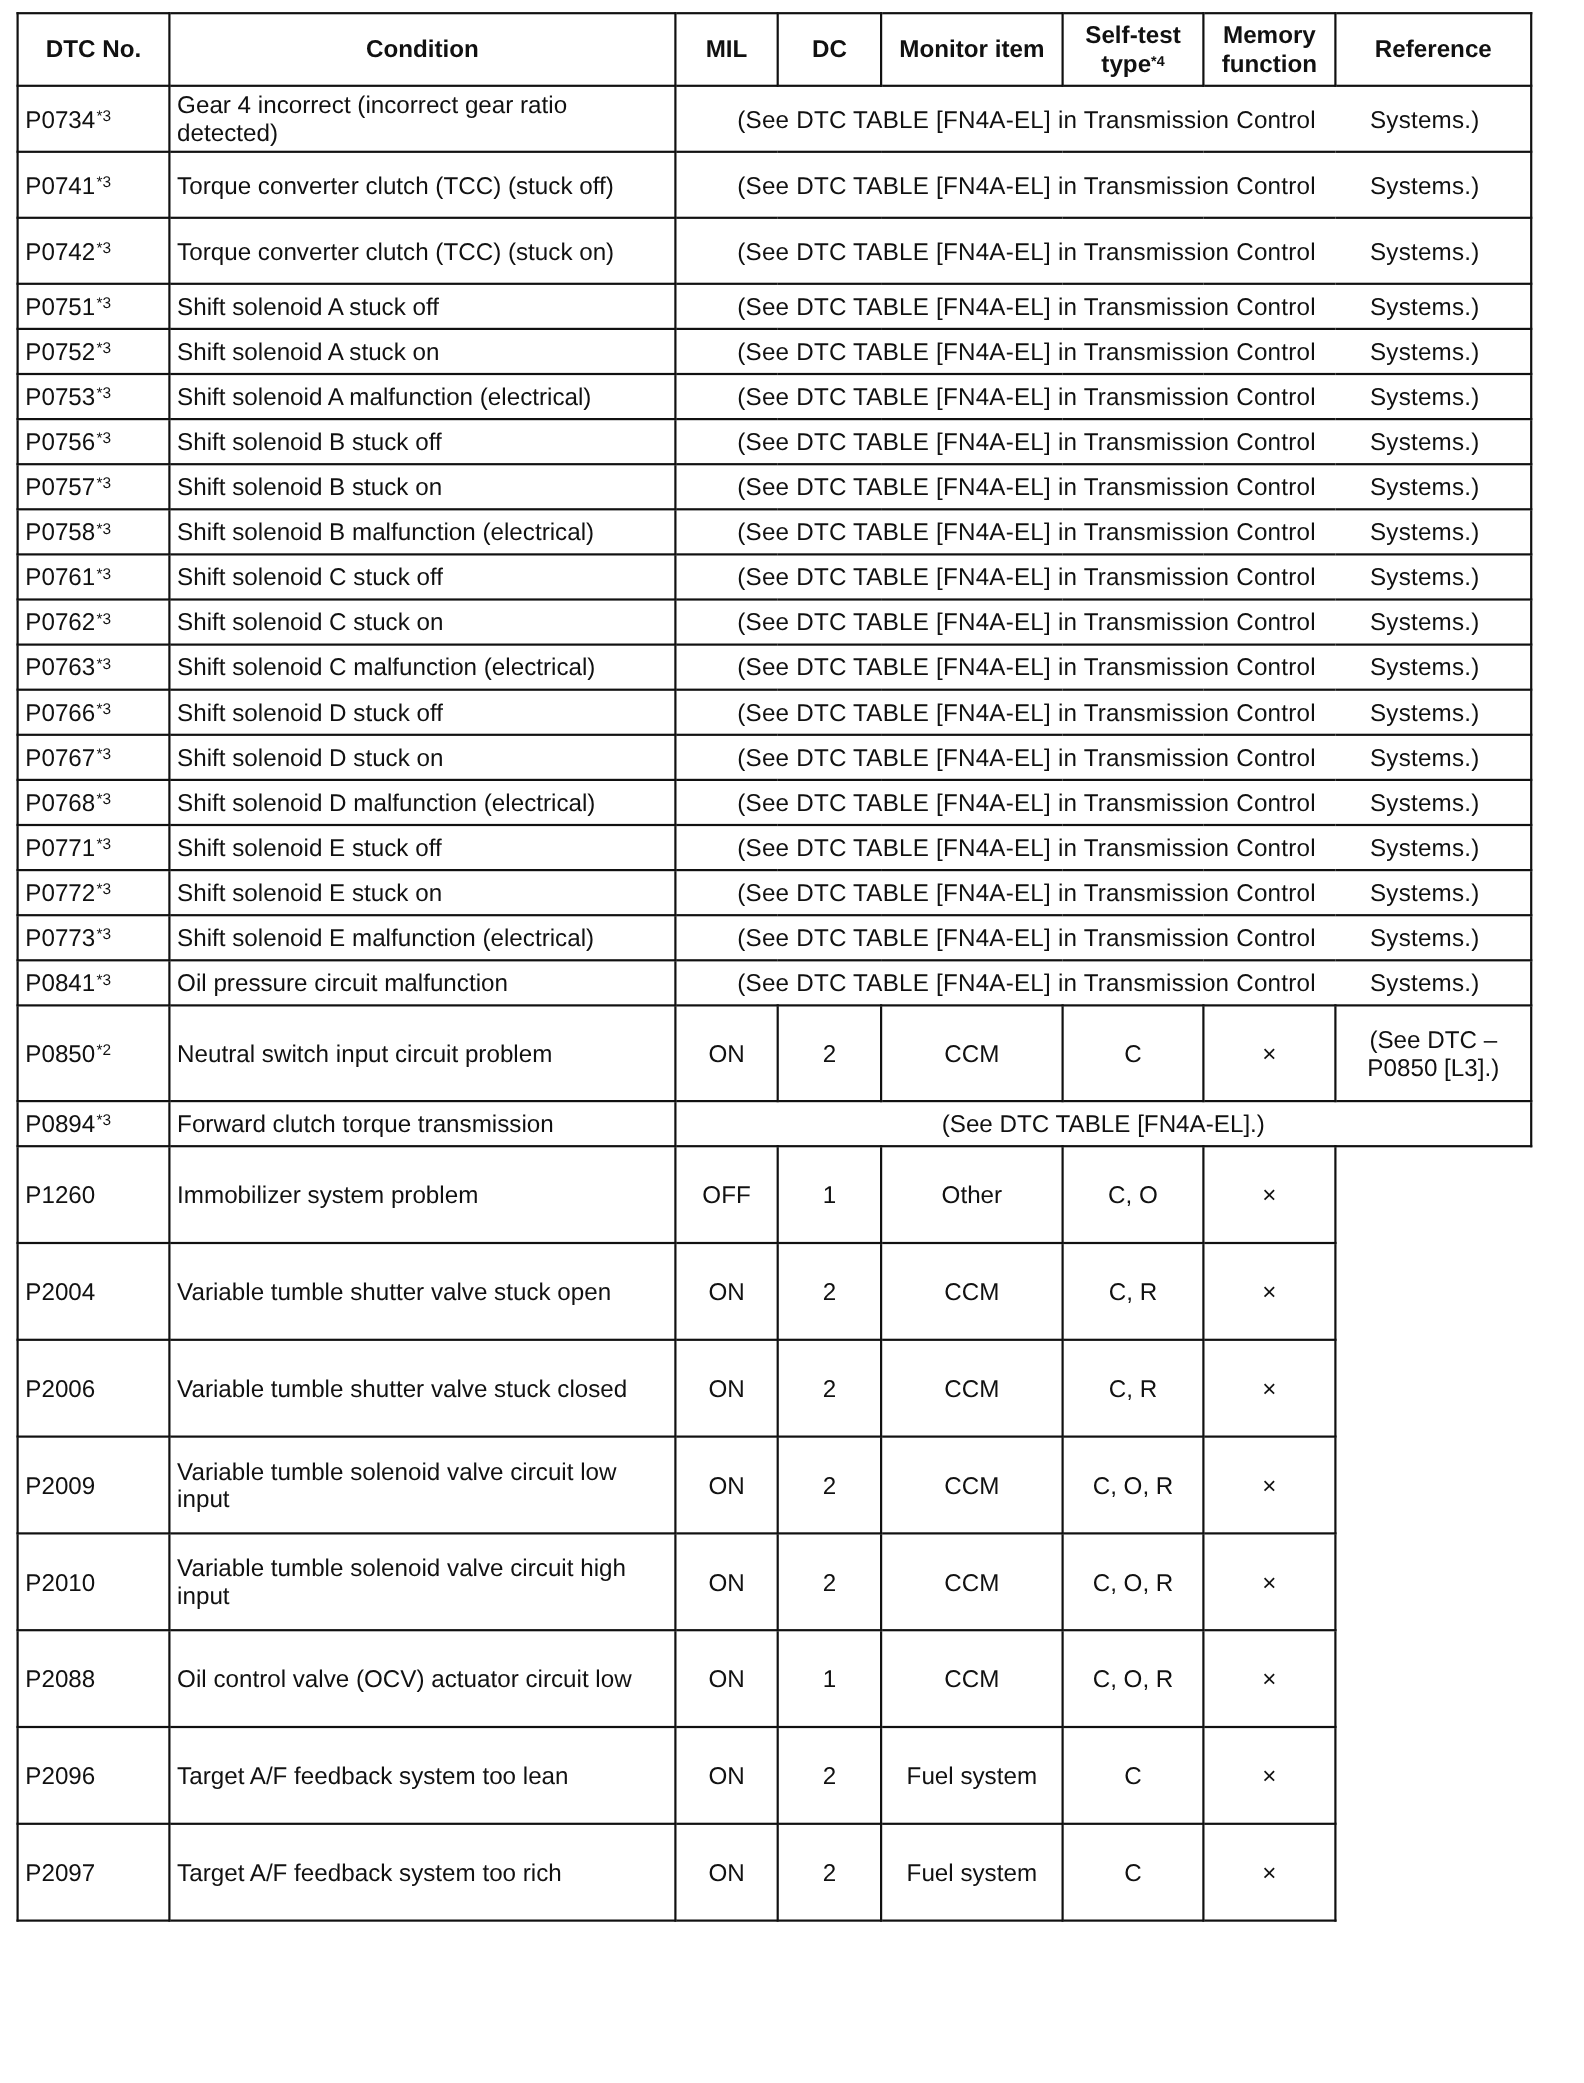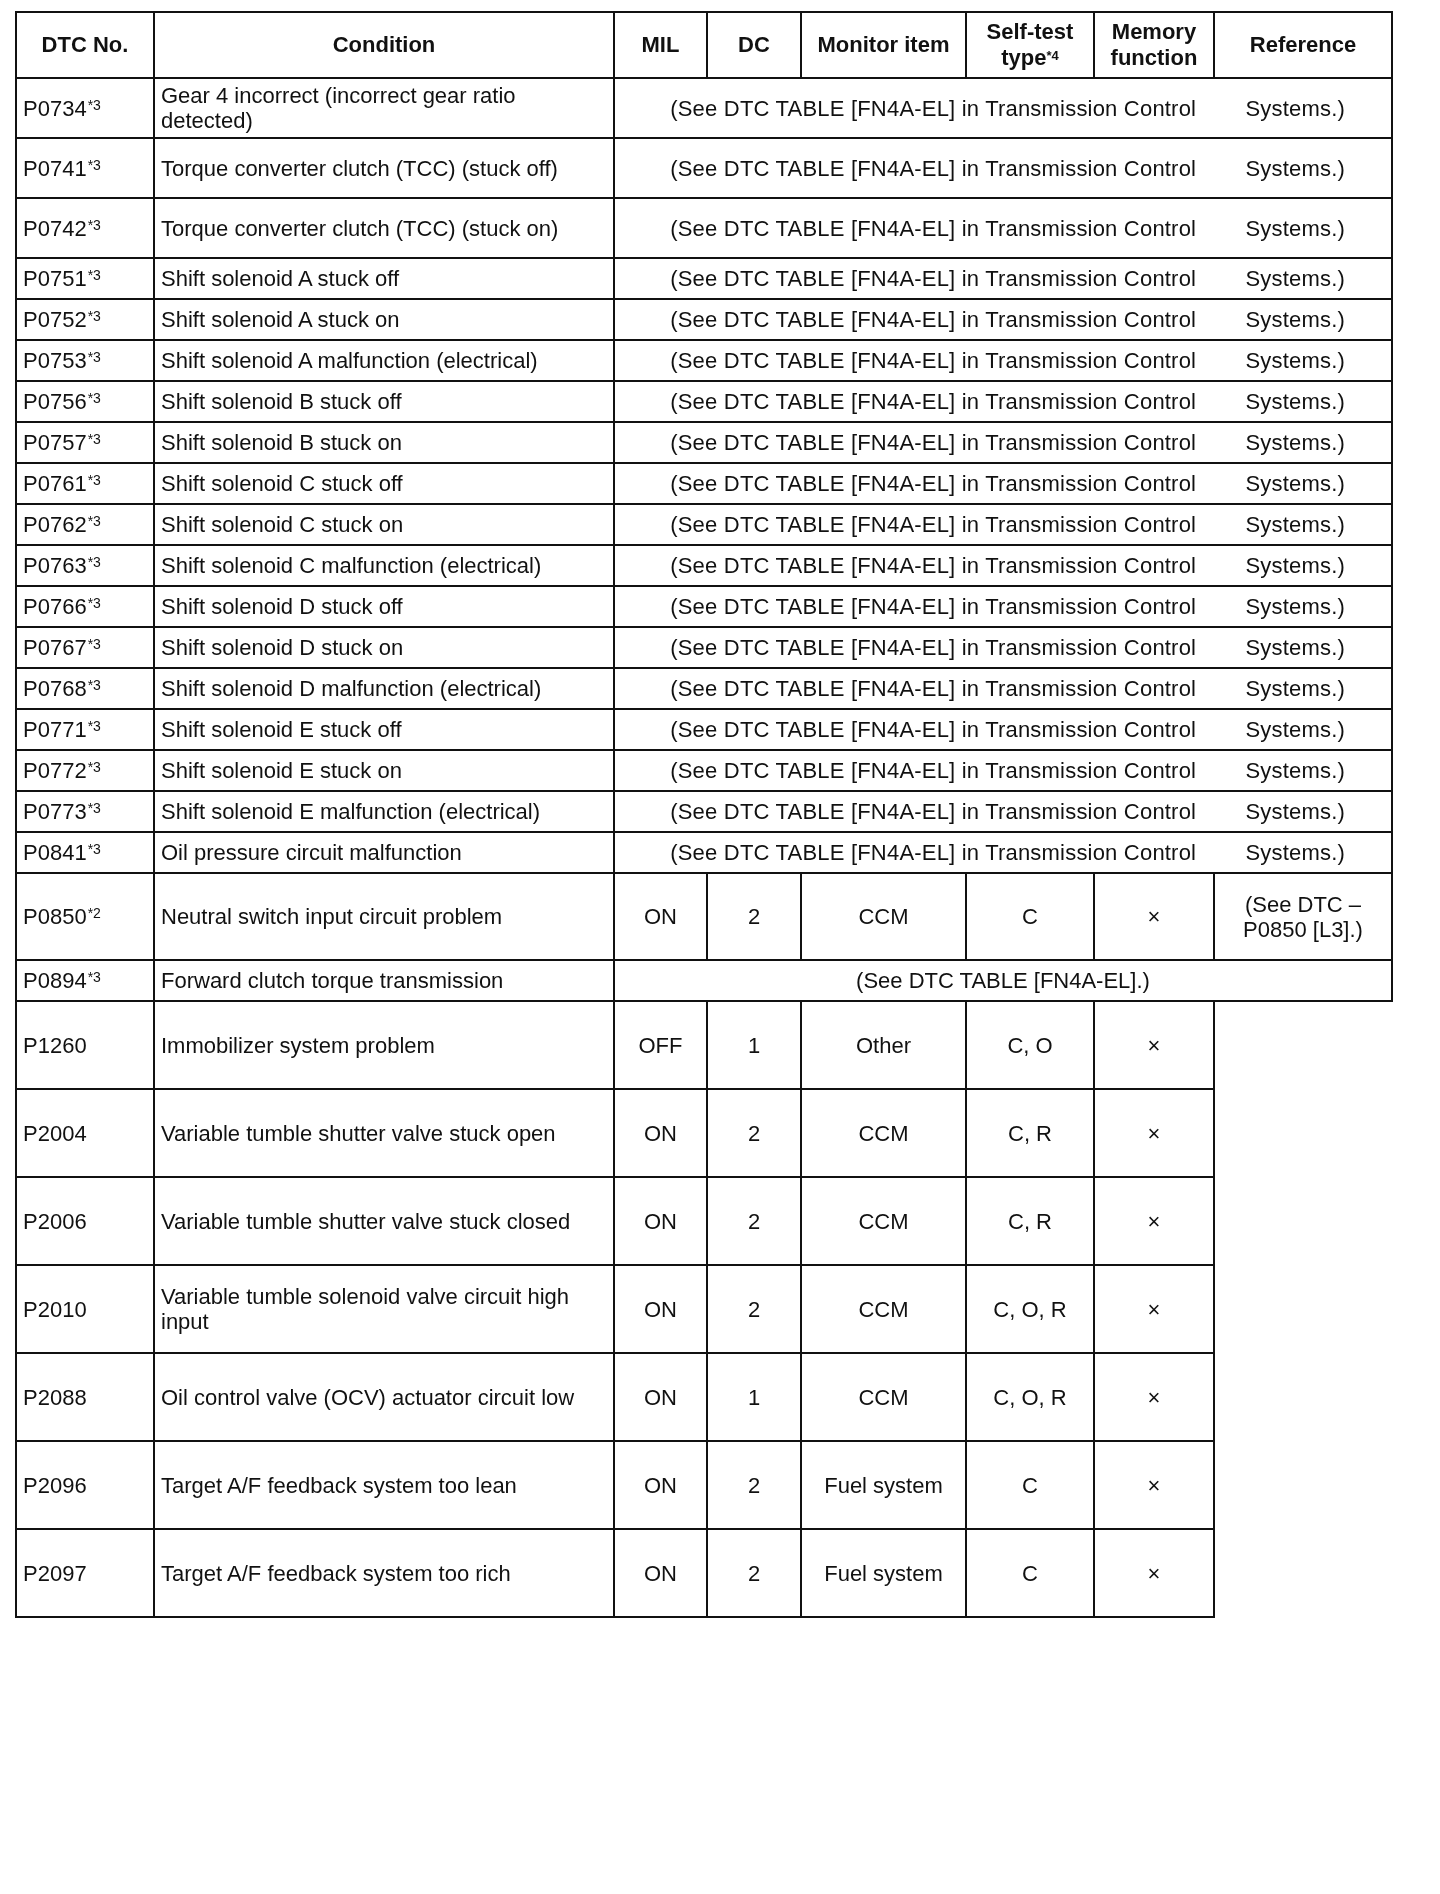"P0758*3" tr.r1 { html: none -> <tr> <td><span>P0758</span><sup>*3</sup></td> <td>Shift solenoid B malfunction (electrical)</td> <td><span>(See DTC TABLE [FN4A-EL] in Transmission Control</span><span>Systems.)</span></td> </tr> }
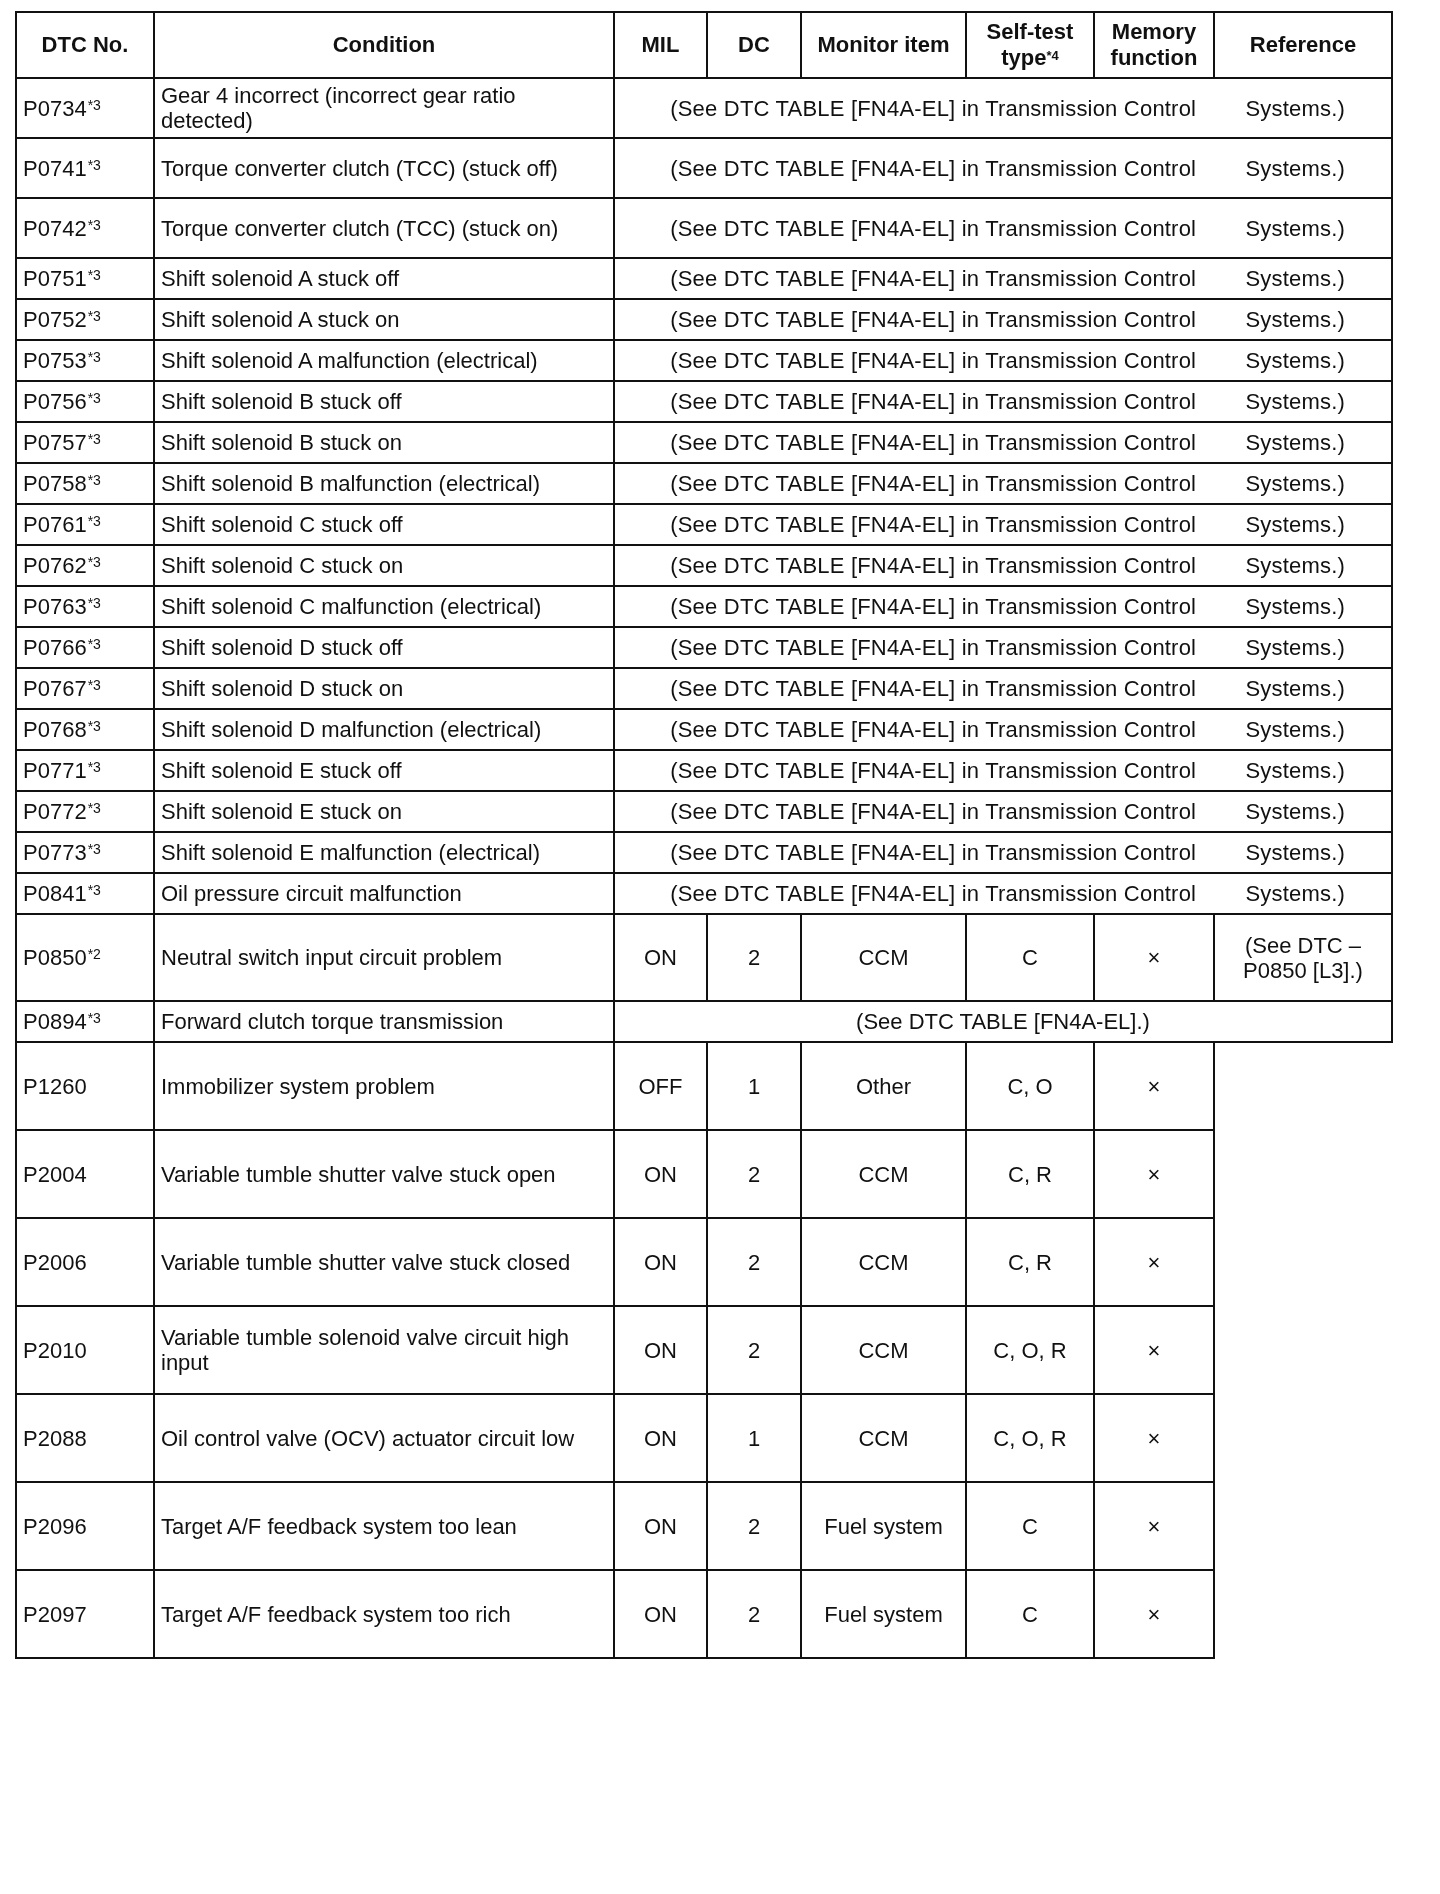"P2009" tr.rlow { html: none -> <tr> <td><span>P2009</span></td> <td>Variable tumble solenoid valve circuit low input</td> <td>ON</td> <td>2</td> <td>CCM</td> <td>C, O, R</td> <td>×</td> <td></td> </tr> }
